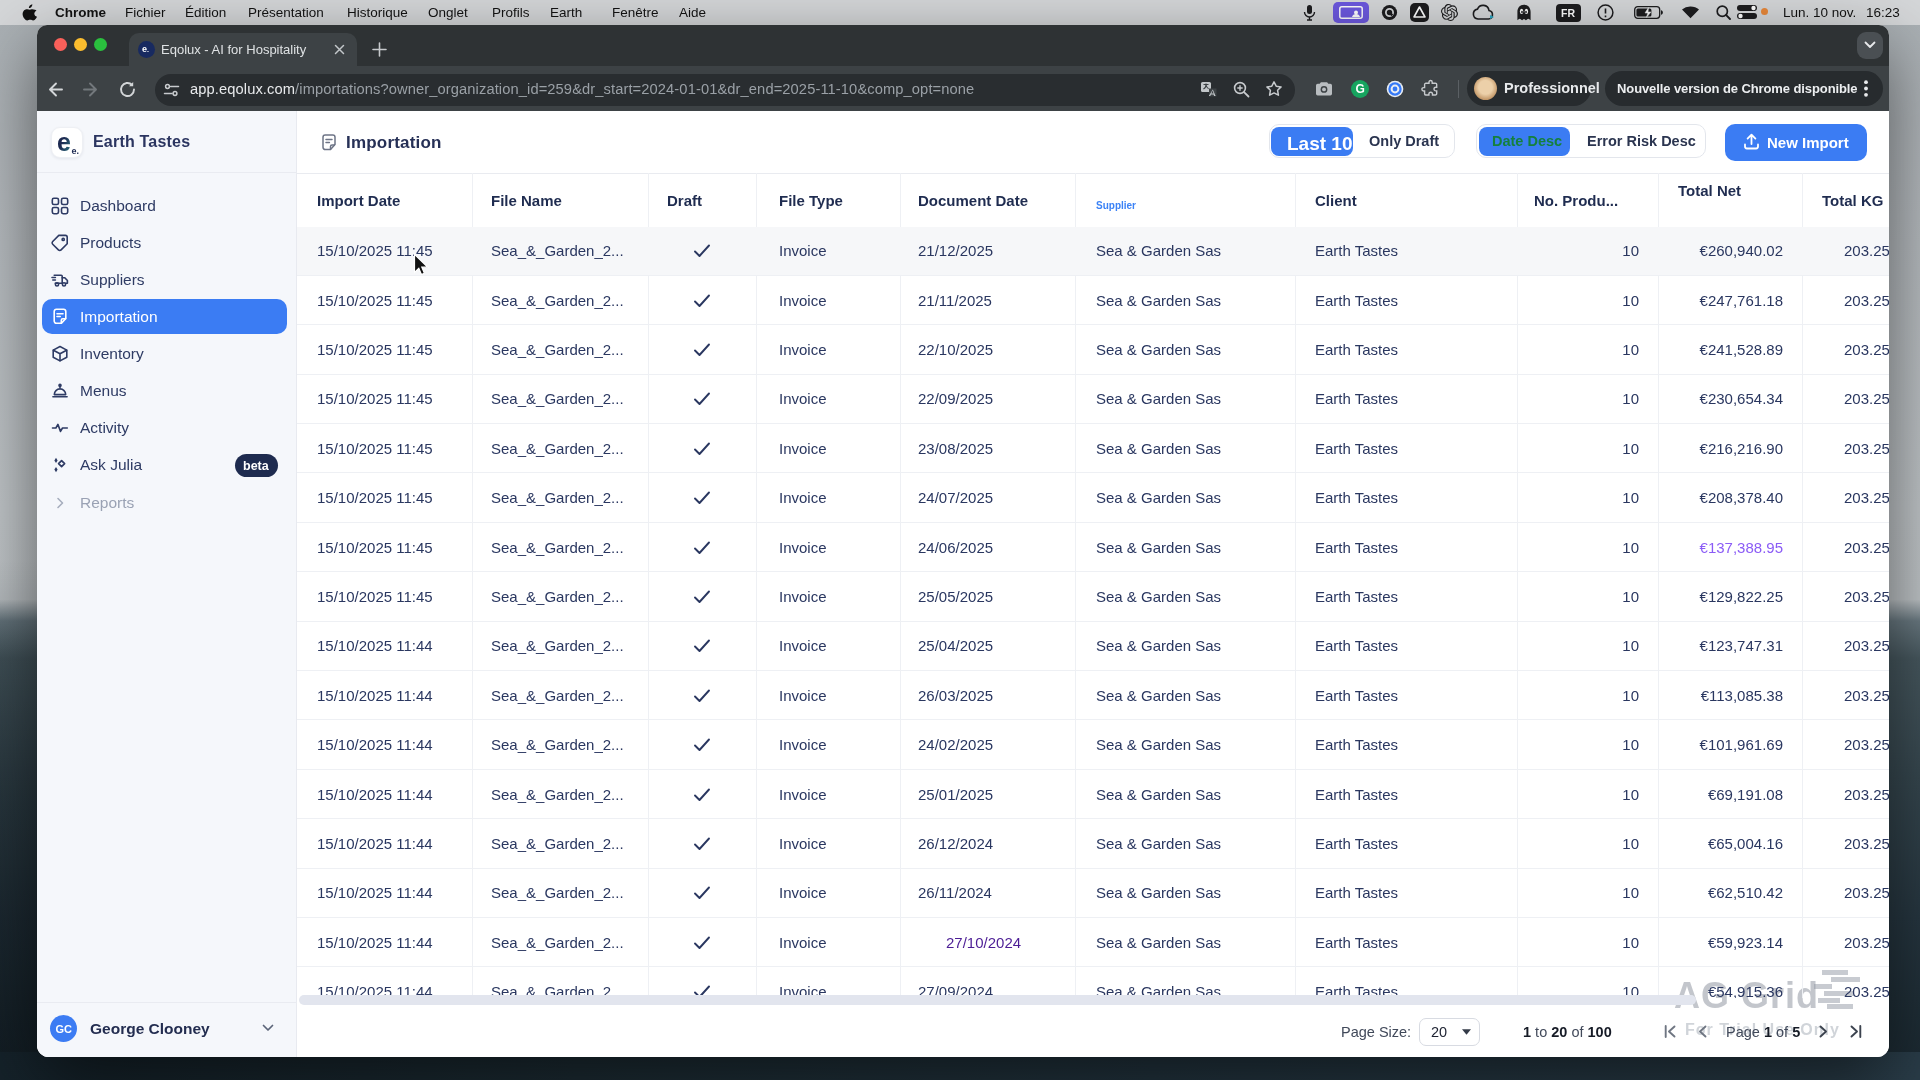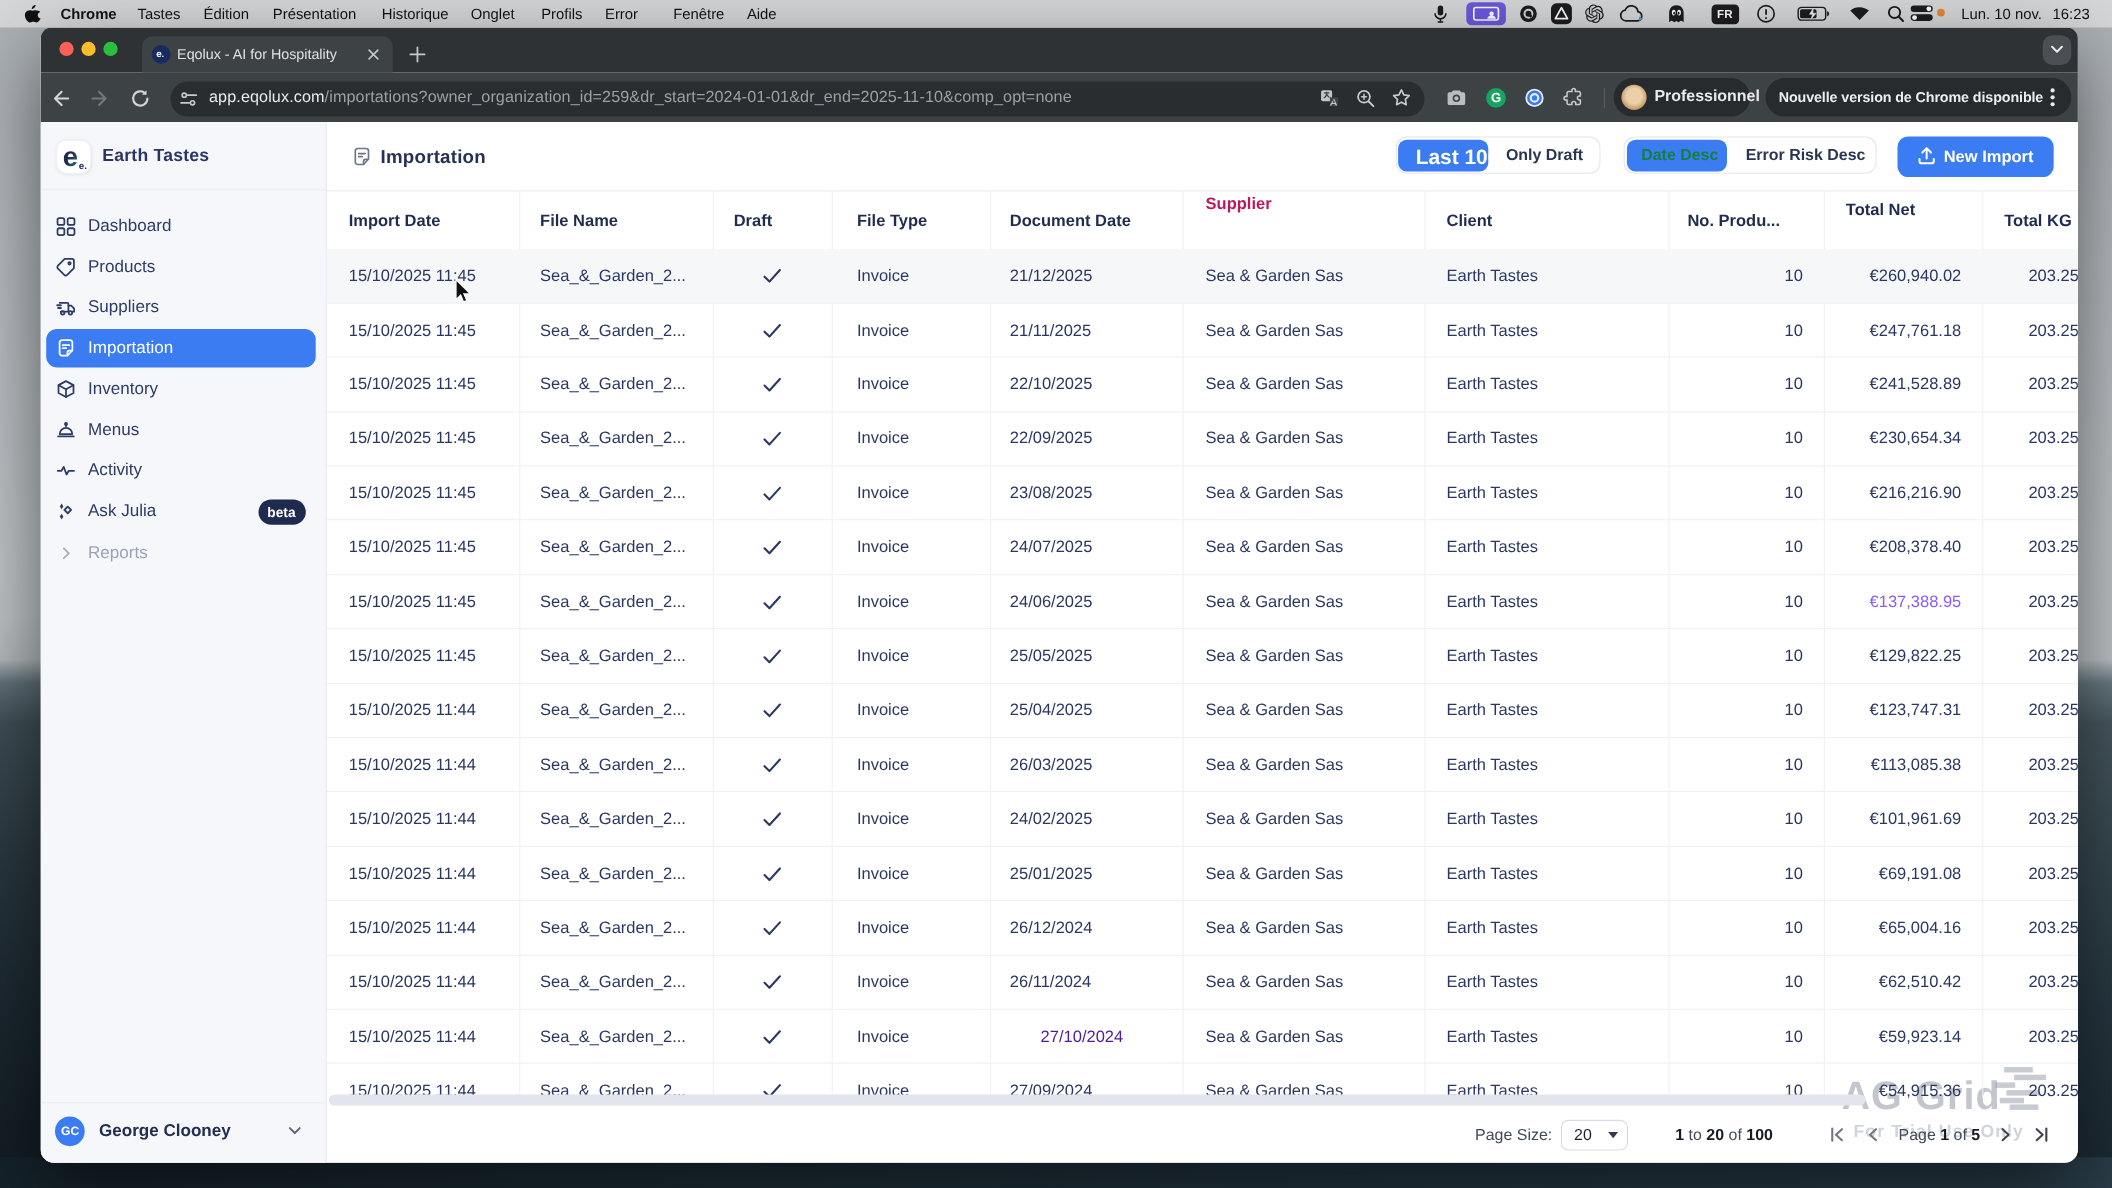"Tastes" div.txt { text: Tastes -> Fichier }
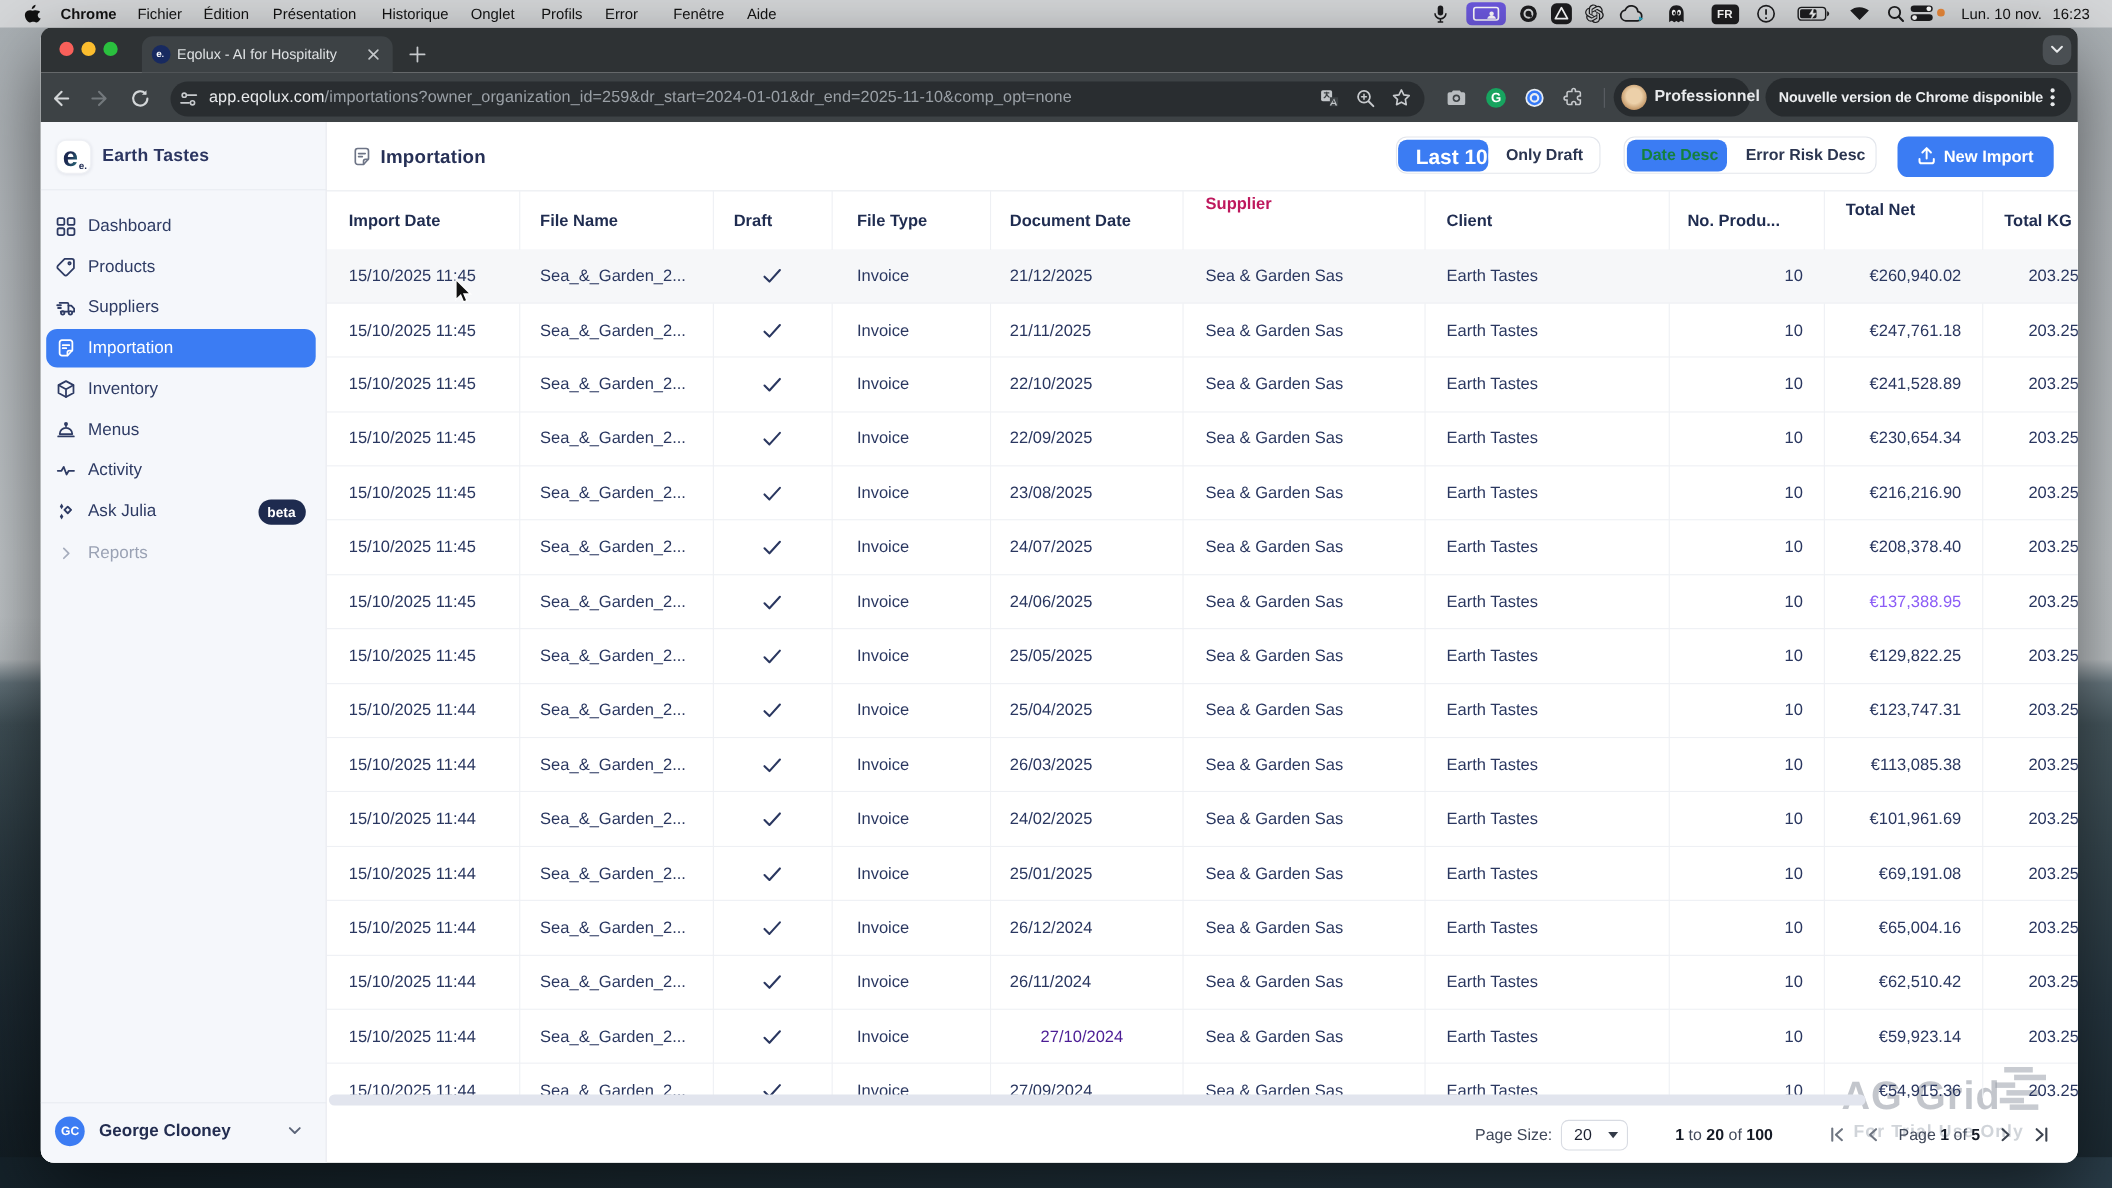"Error" div.txt { text: Error -> Earth }
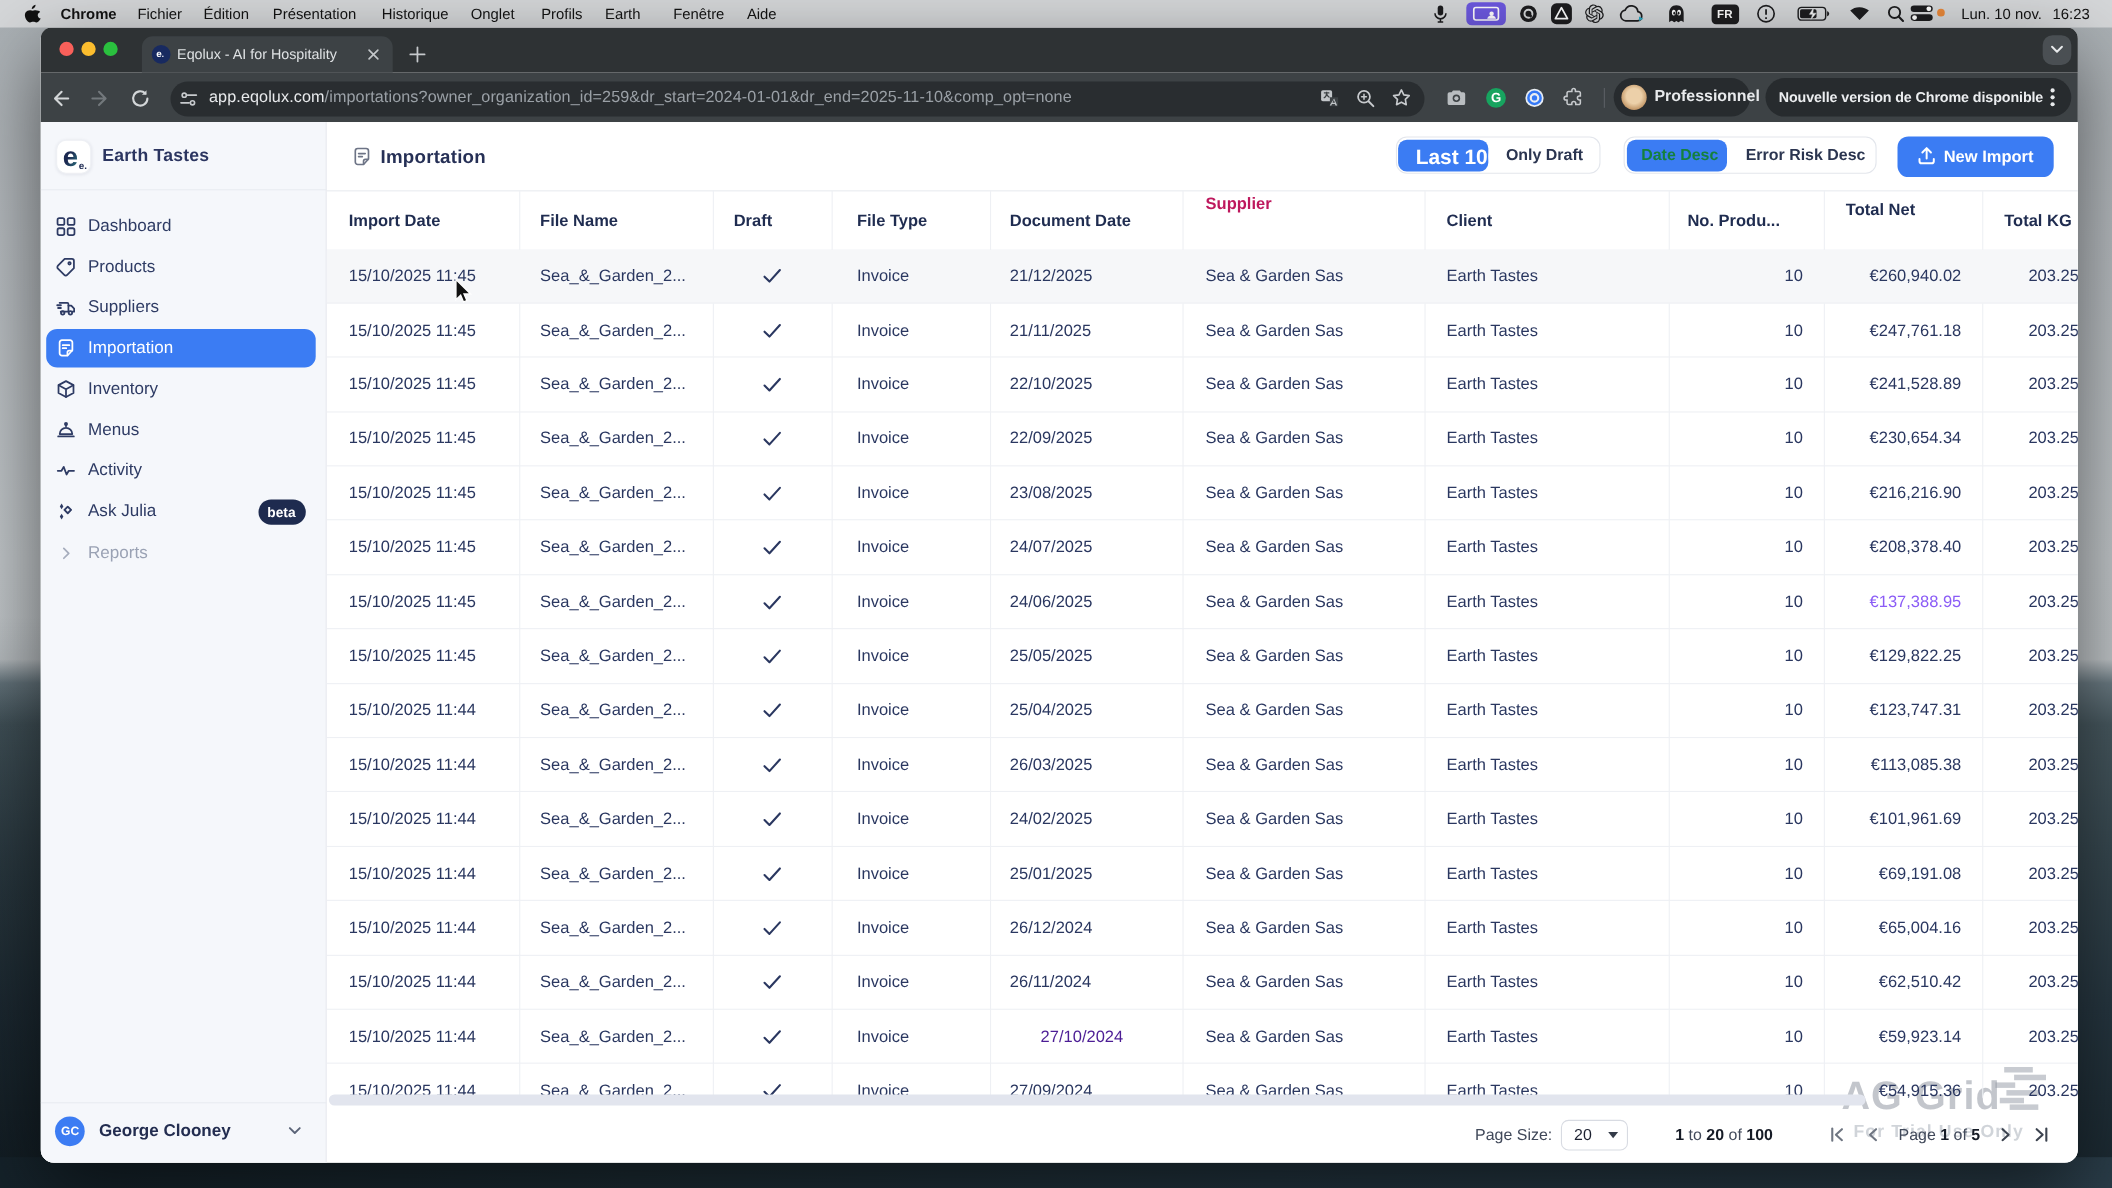"Supplier" div.txt { color: #be185d -> #3b82f6; font-size: 15px -> 10px; top: 152px -> 175px }
